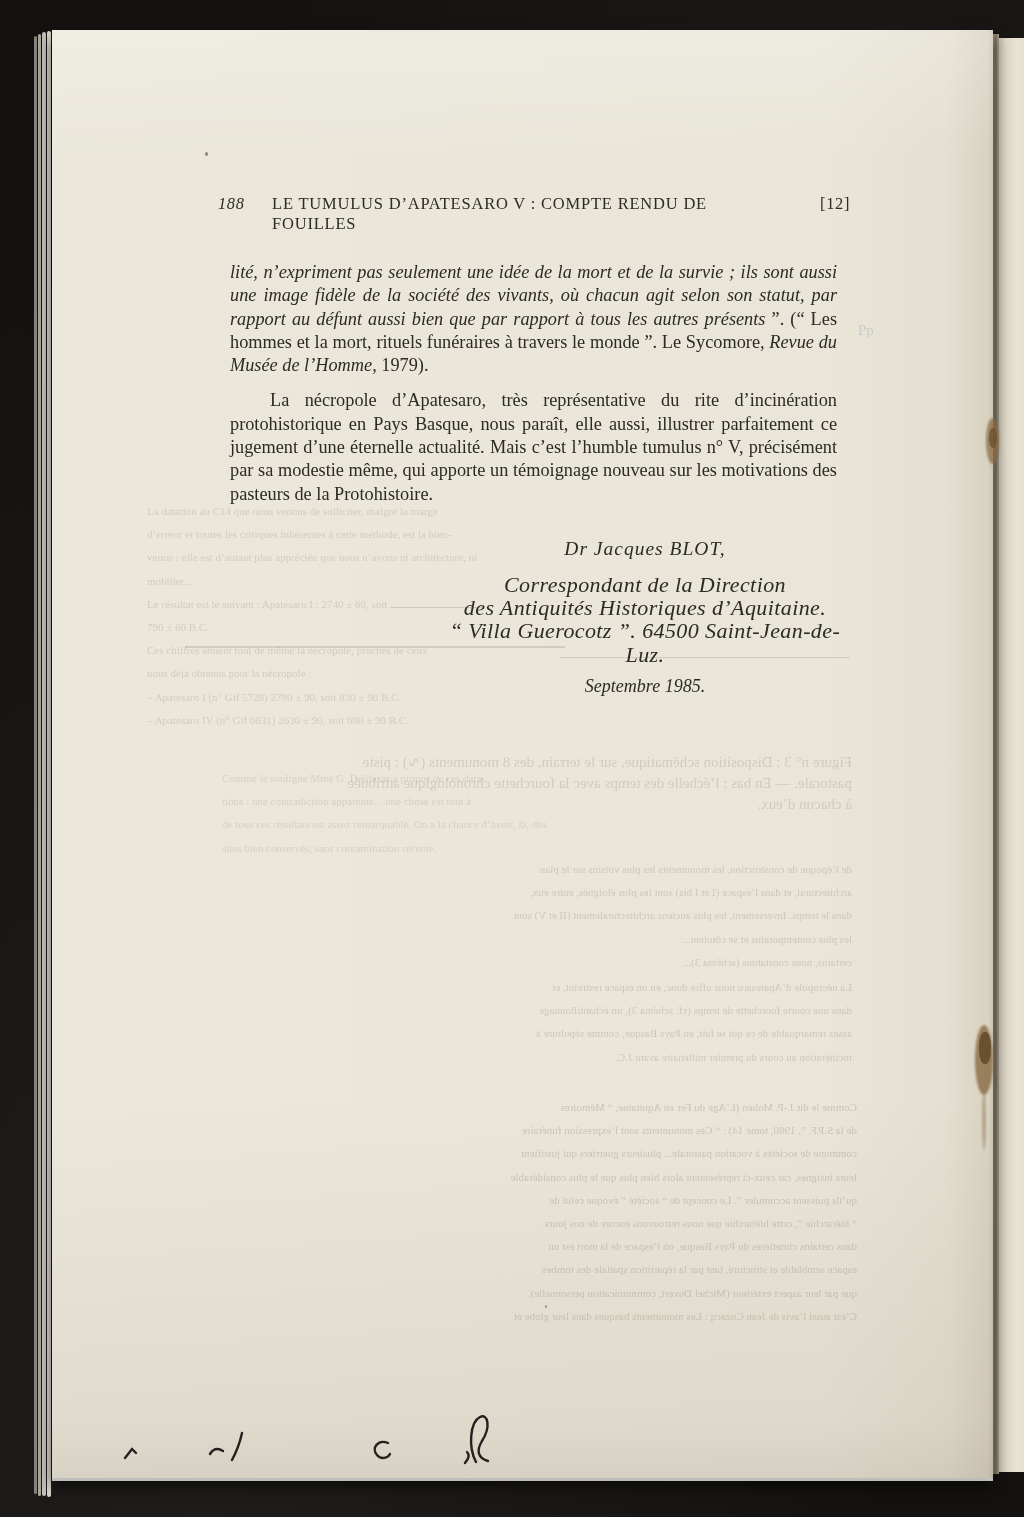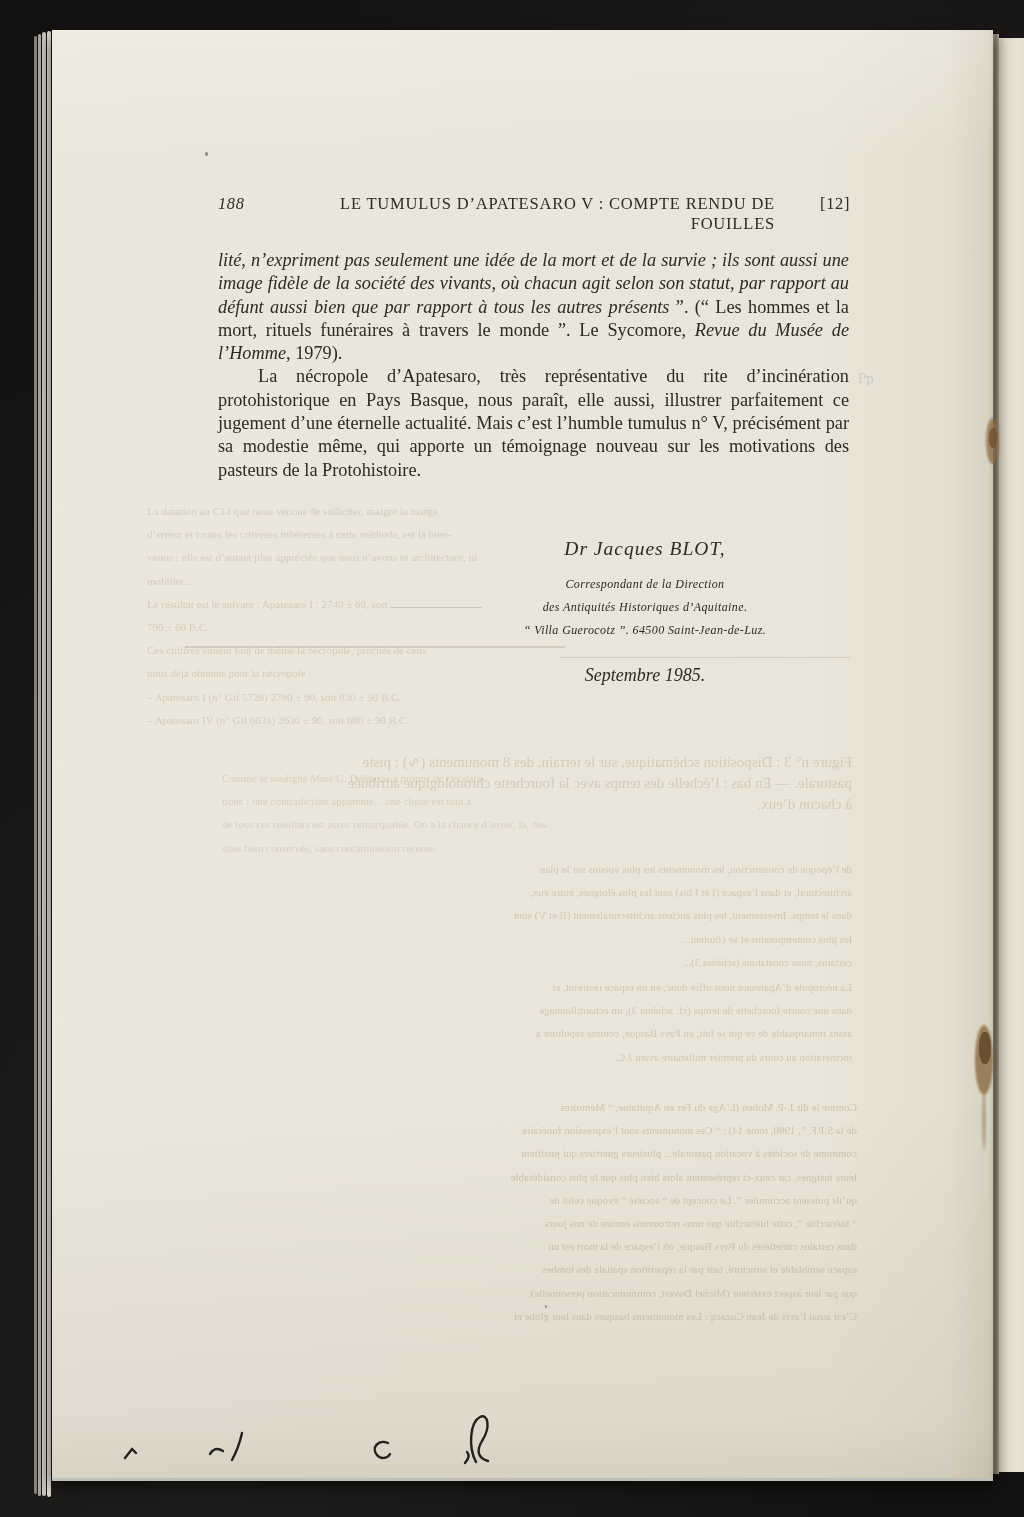"LE TUMULUS D’APATESARO V :" .runtitle { left: 37px -> 54px; text-align: right -> left }
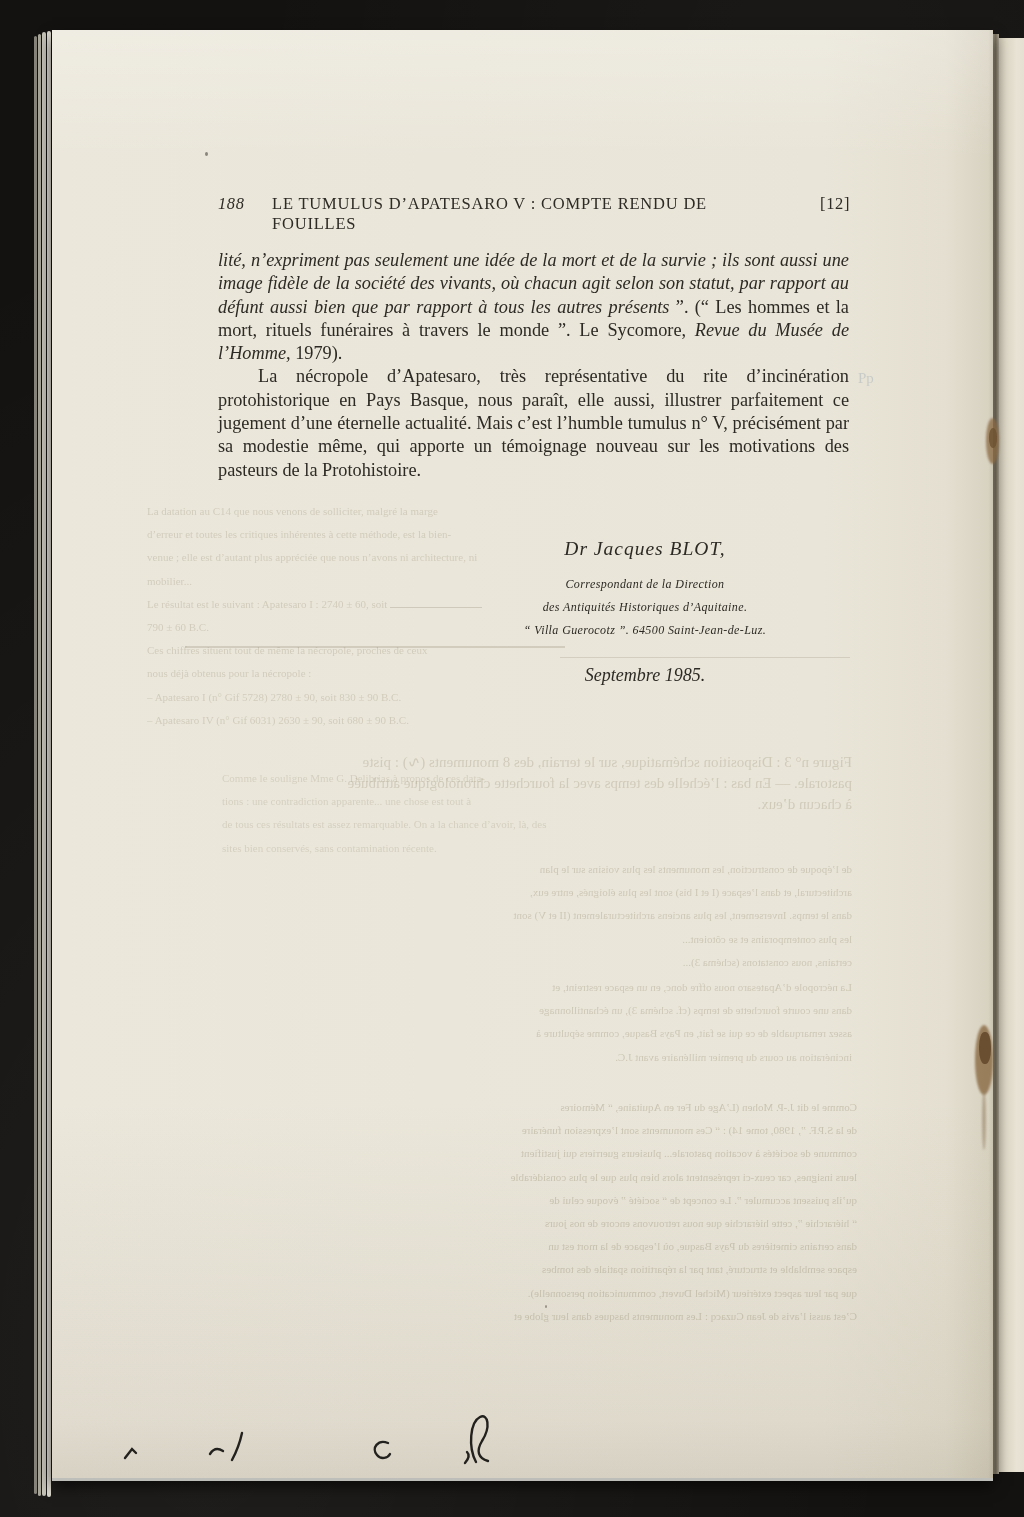"lité, n’expriment pas seulement une" .bodytext p { margin: 0 -> 12px }
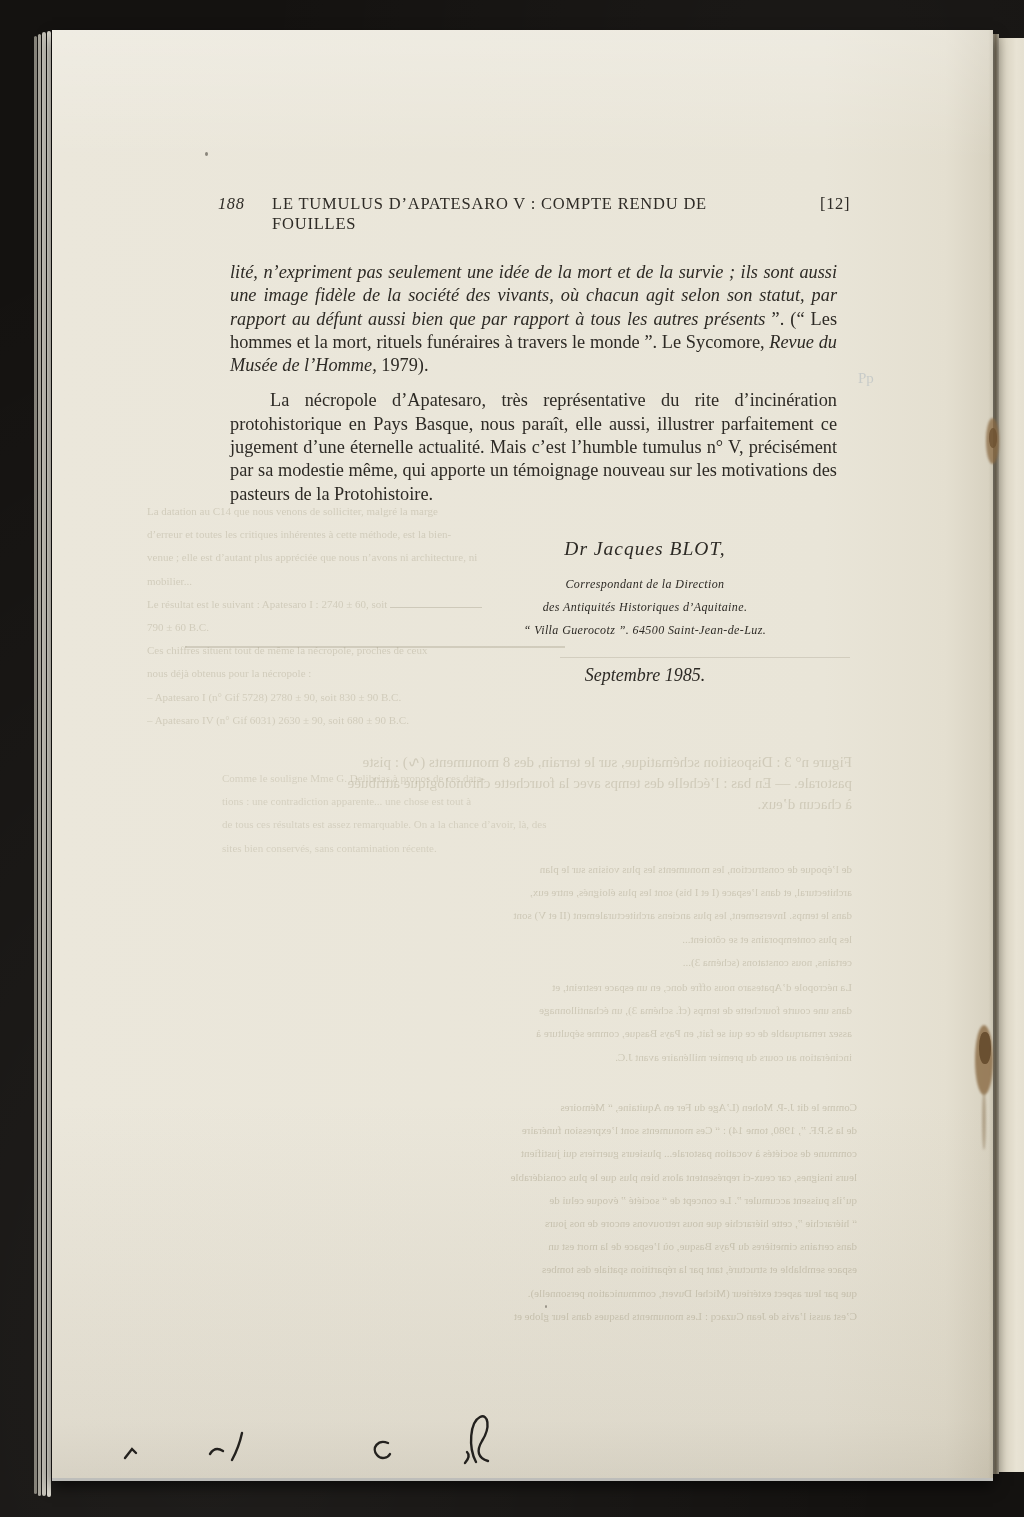"Pp" div.ghost-mark { margin-top: 48px -> none }
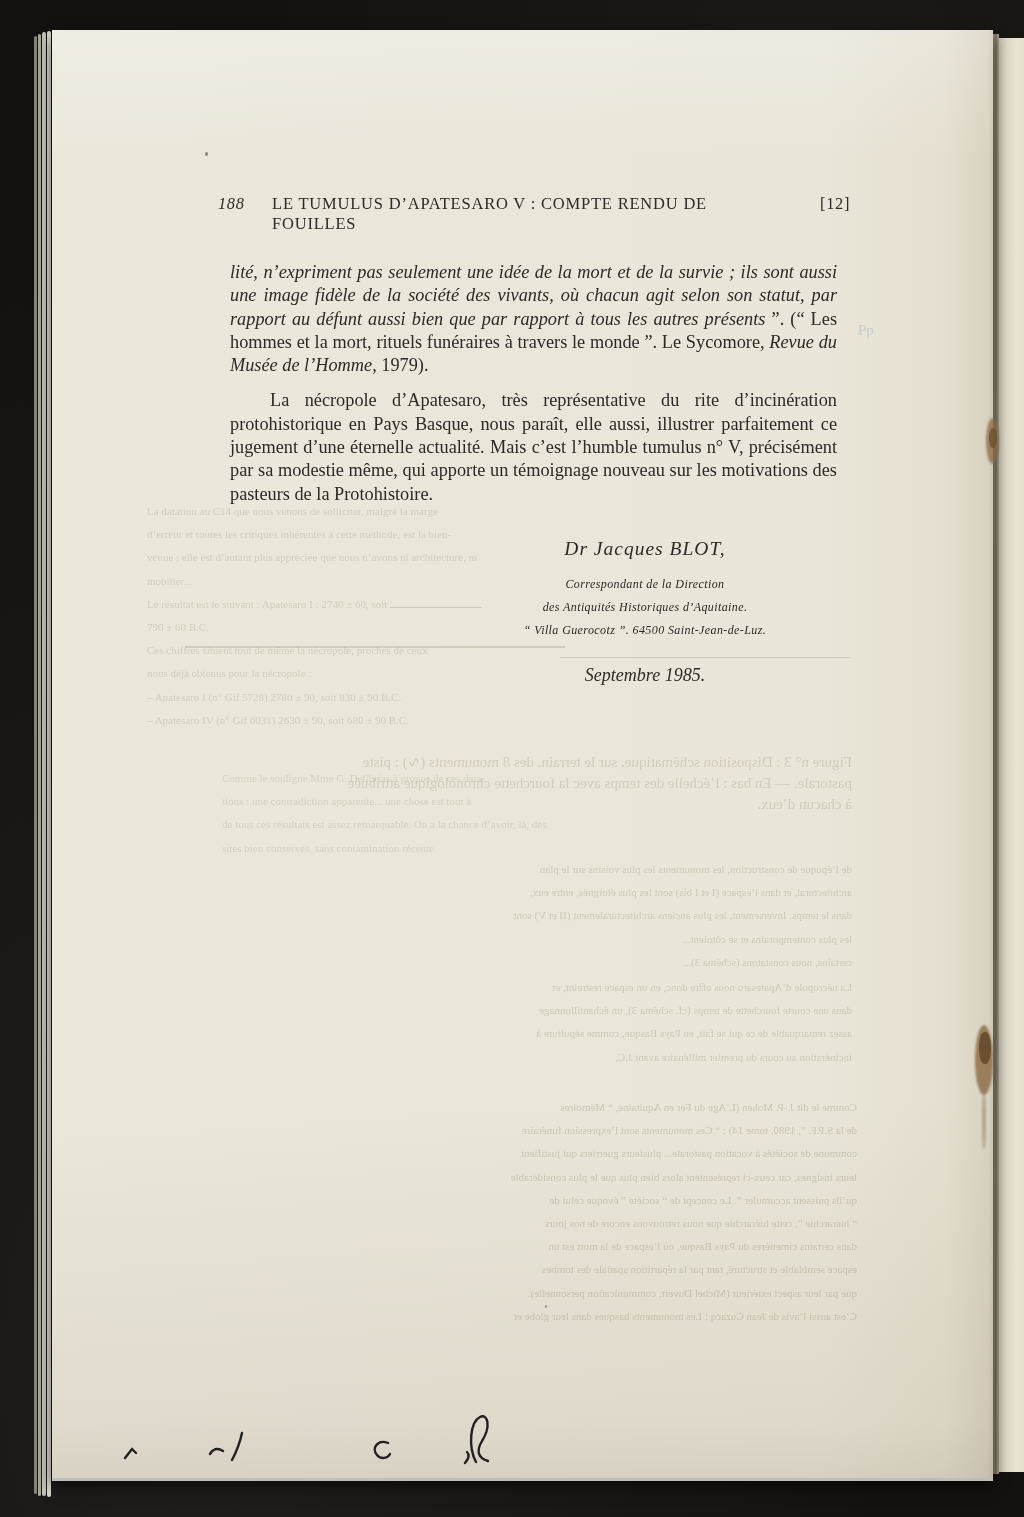"Correspondant de la Direction" .sig-line { font-size: 12px -> 22px }
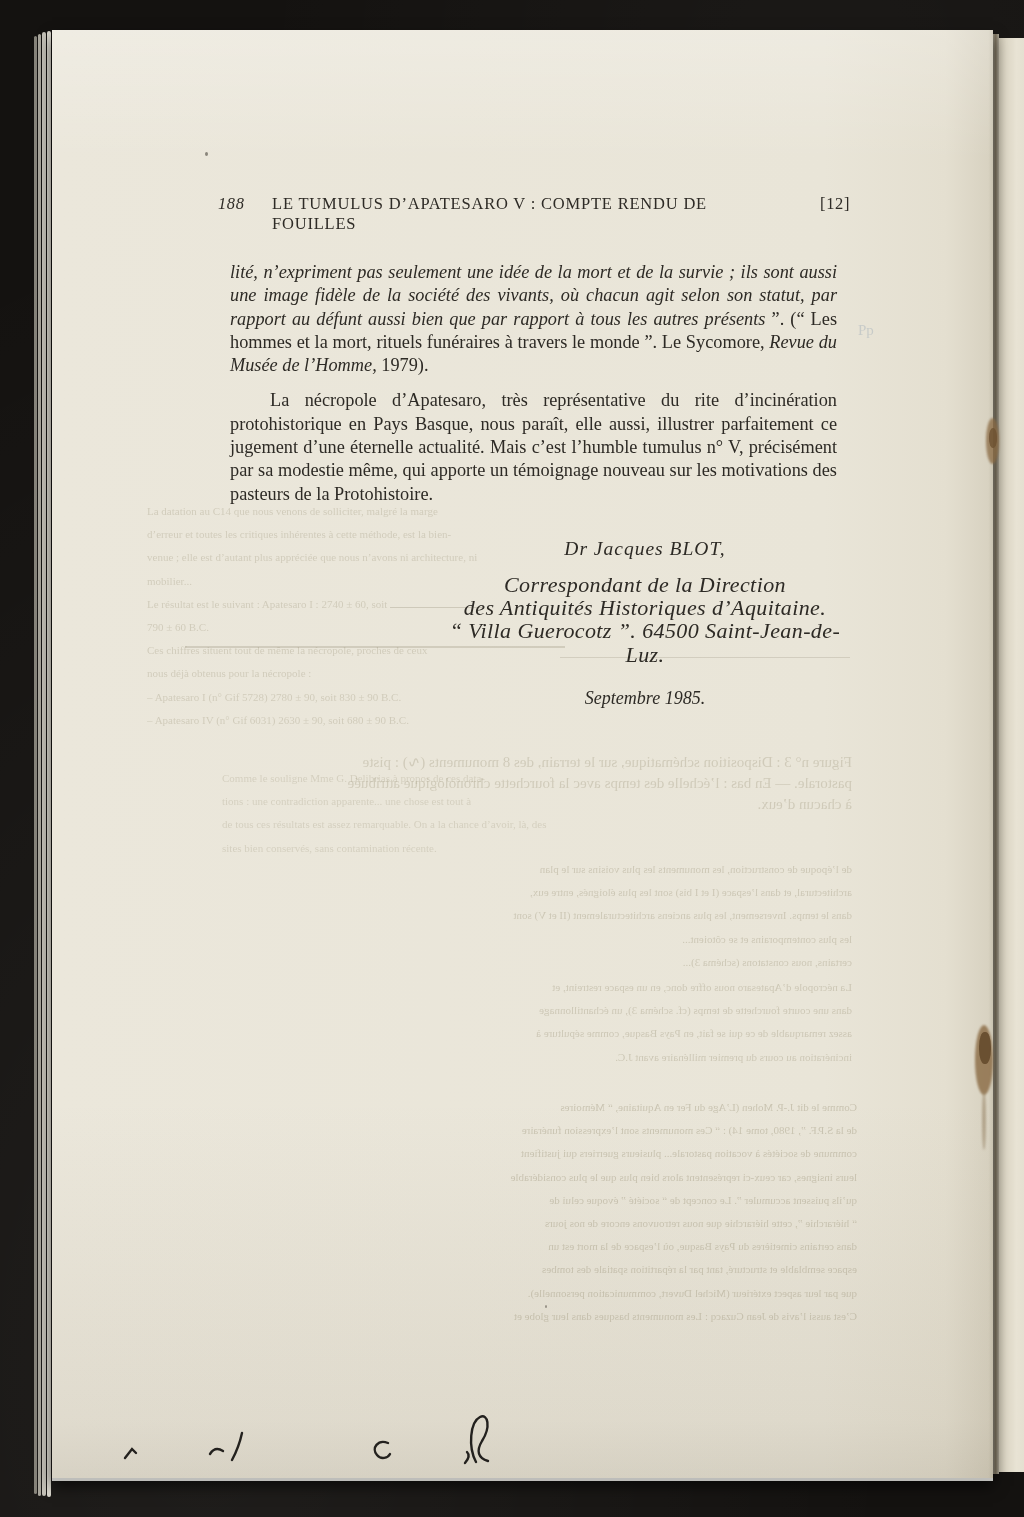"Septembre 1985." .sig-date { margin-top: 22px -> 10px }
